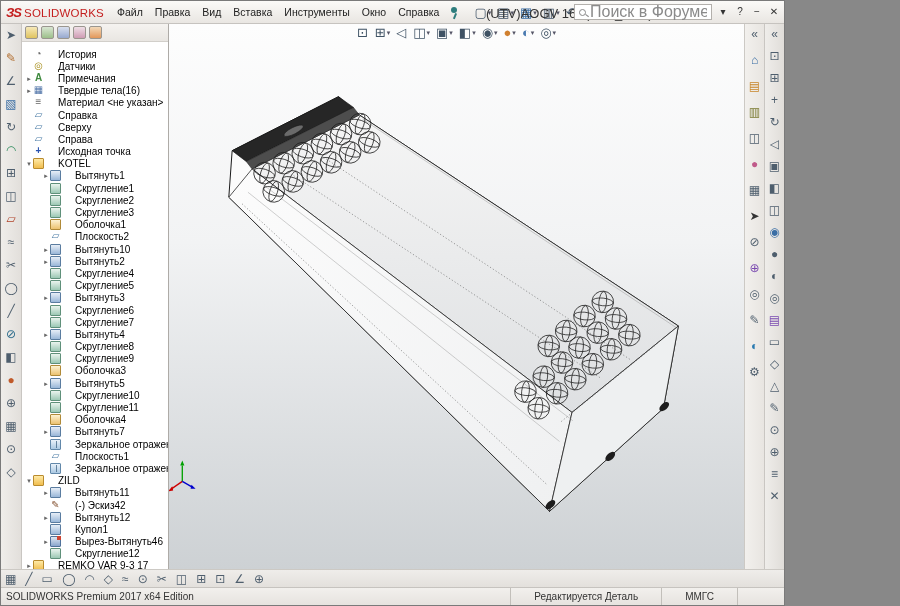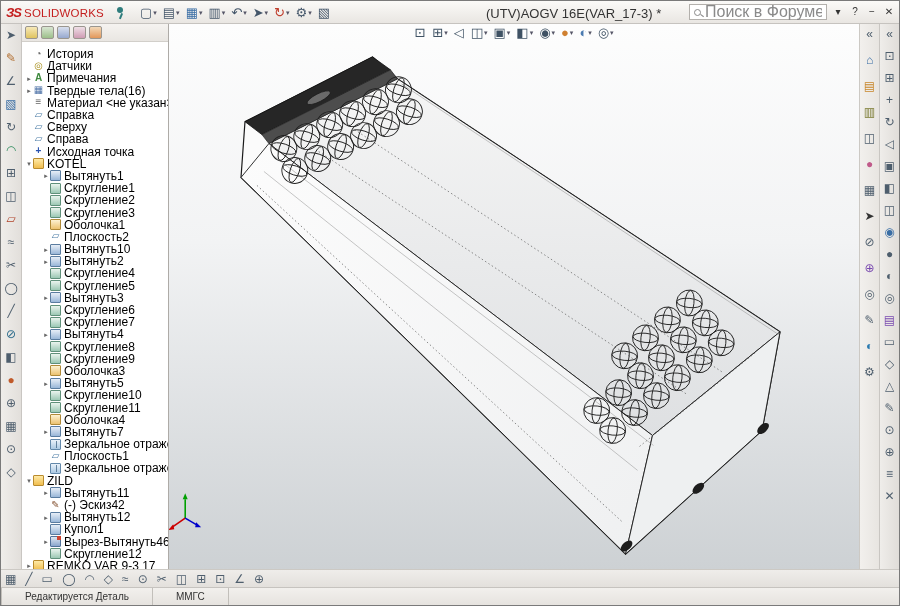"ЗS" #win { width: 900px -> 785px }
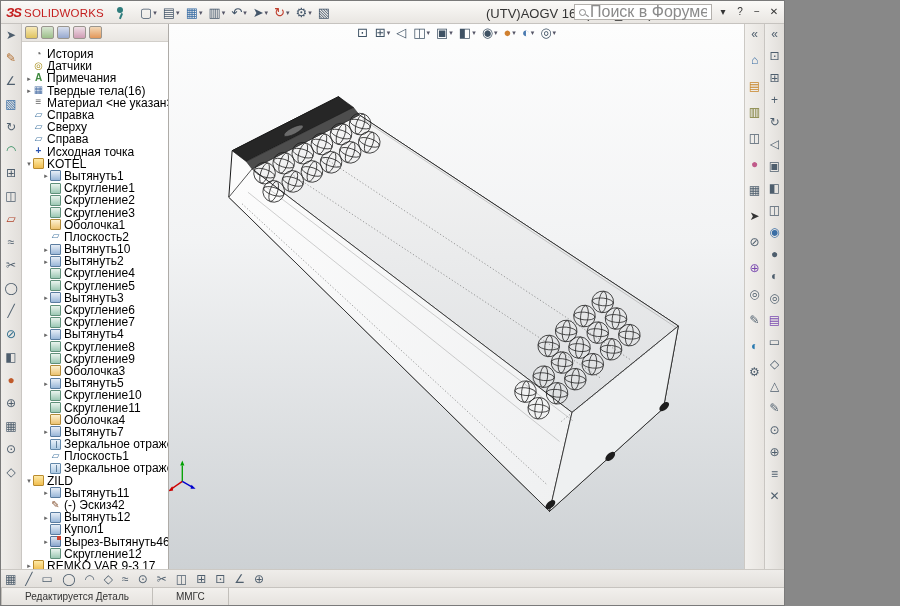"Файл" div.menus { html: none -> <div> <span>Файл</span> <span>Правка</span> <span>Вид</span> <span>Вставка</span> <span>Инструменты</span> <span>Окно</span> <span>Справка</span> </div> }
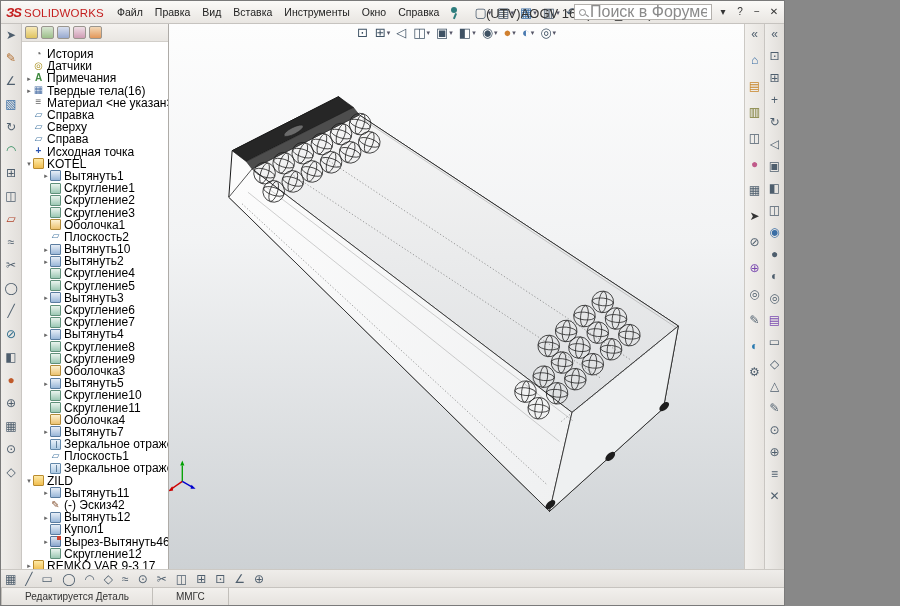"История" .tlabel { font-size: 12px -> 10px; margin-left: 3px -> 14px }
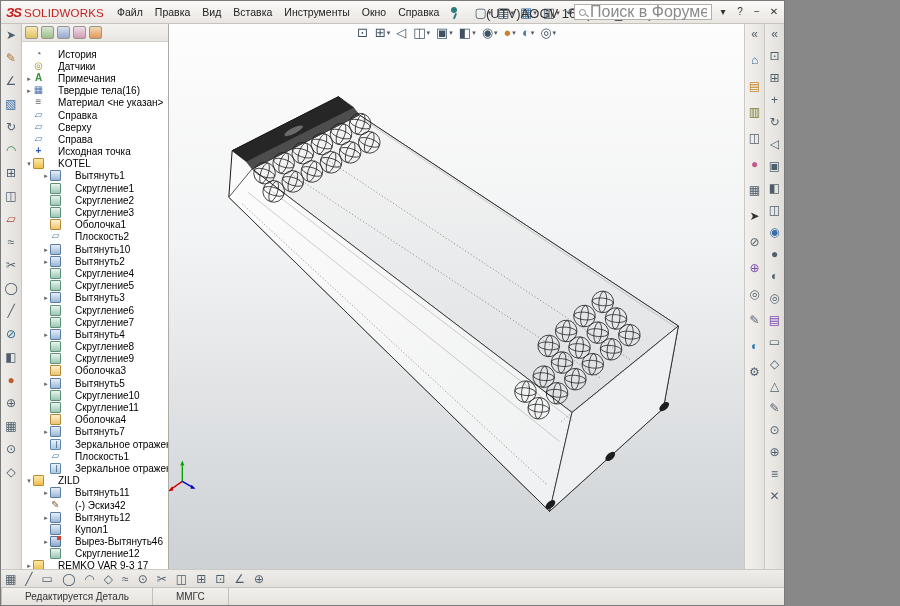"SOLIDWORKS Premium 2017 x64 Edition" span.status-left { html: none -> <span>SOLIDWORKS Premium 2017 x64 Edition</span> }
